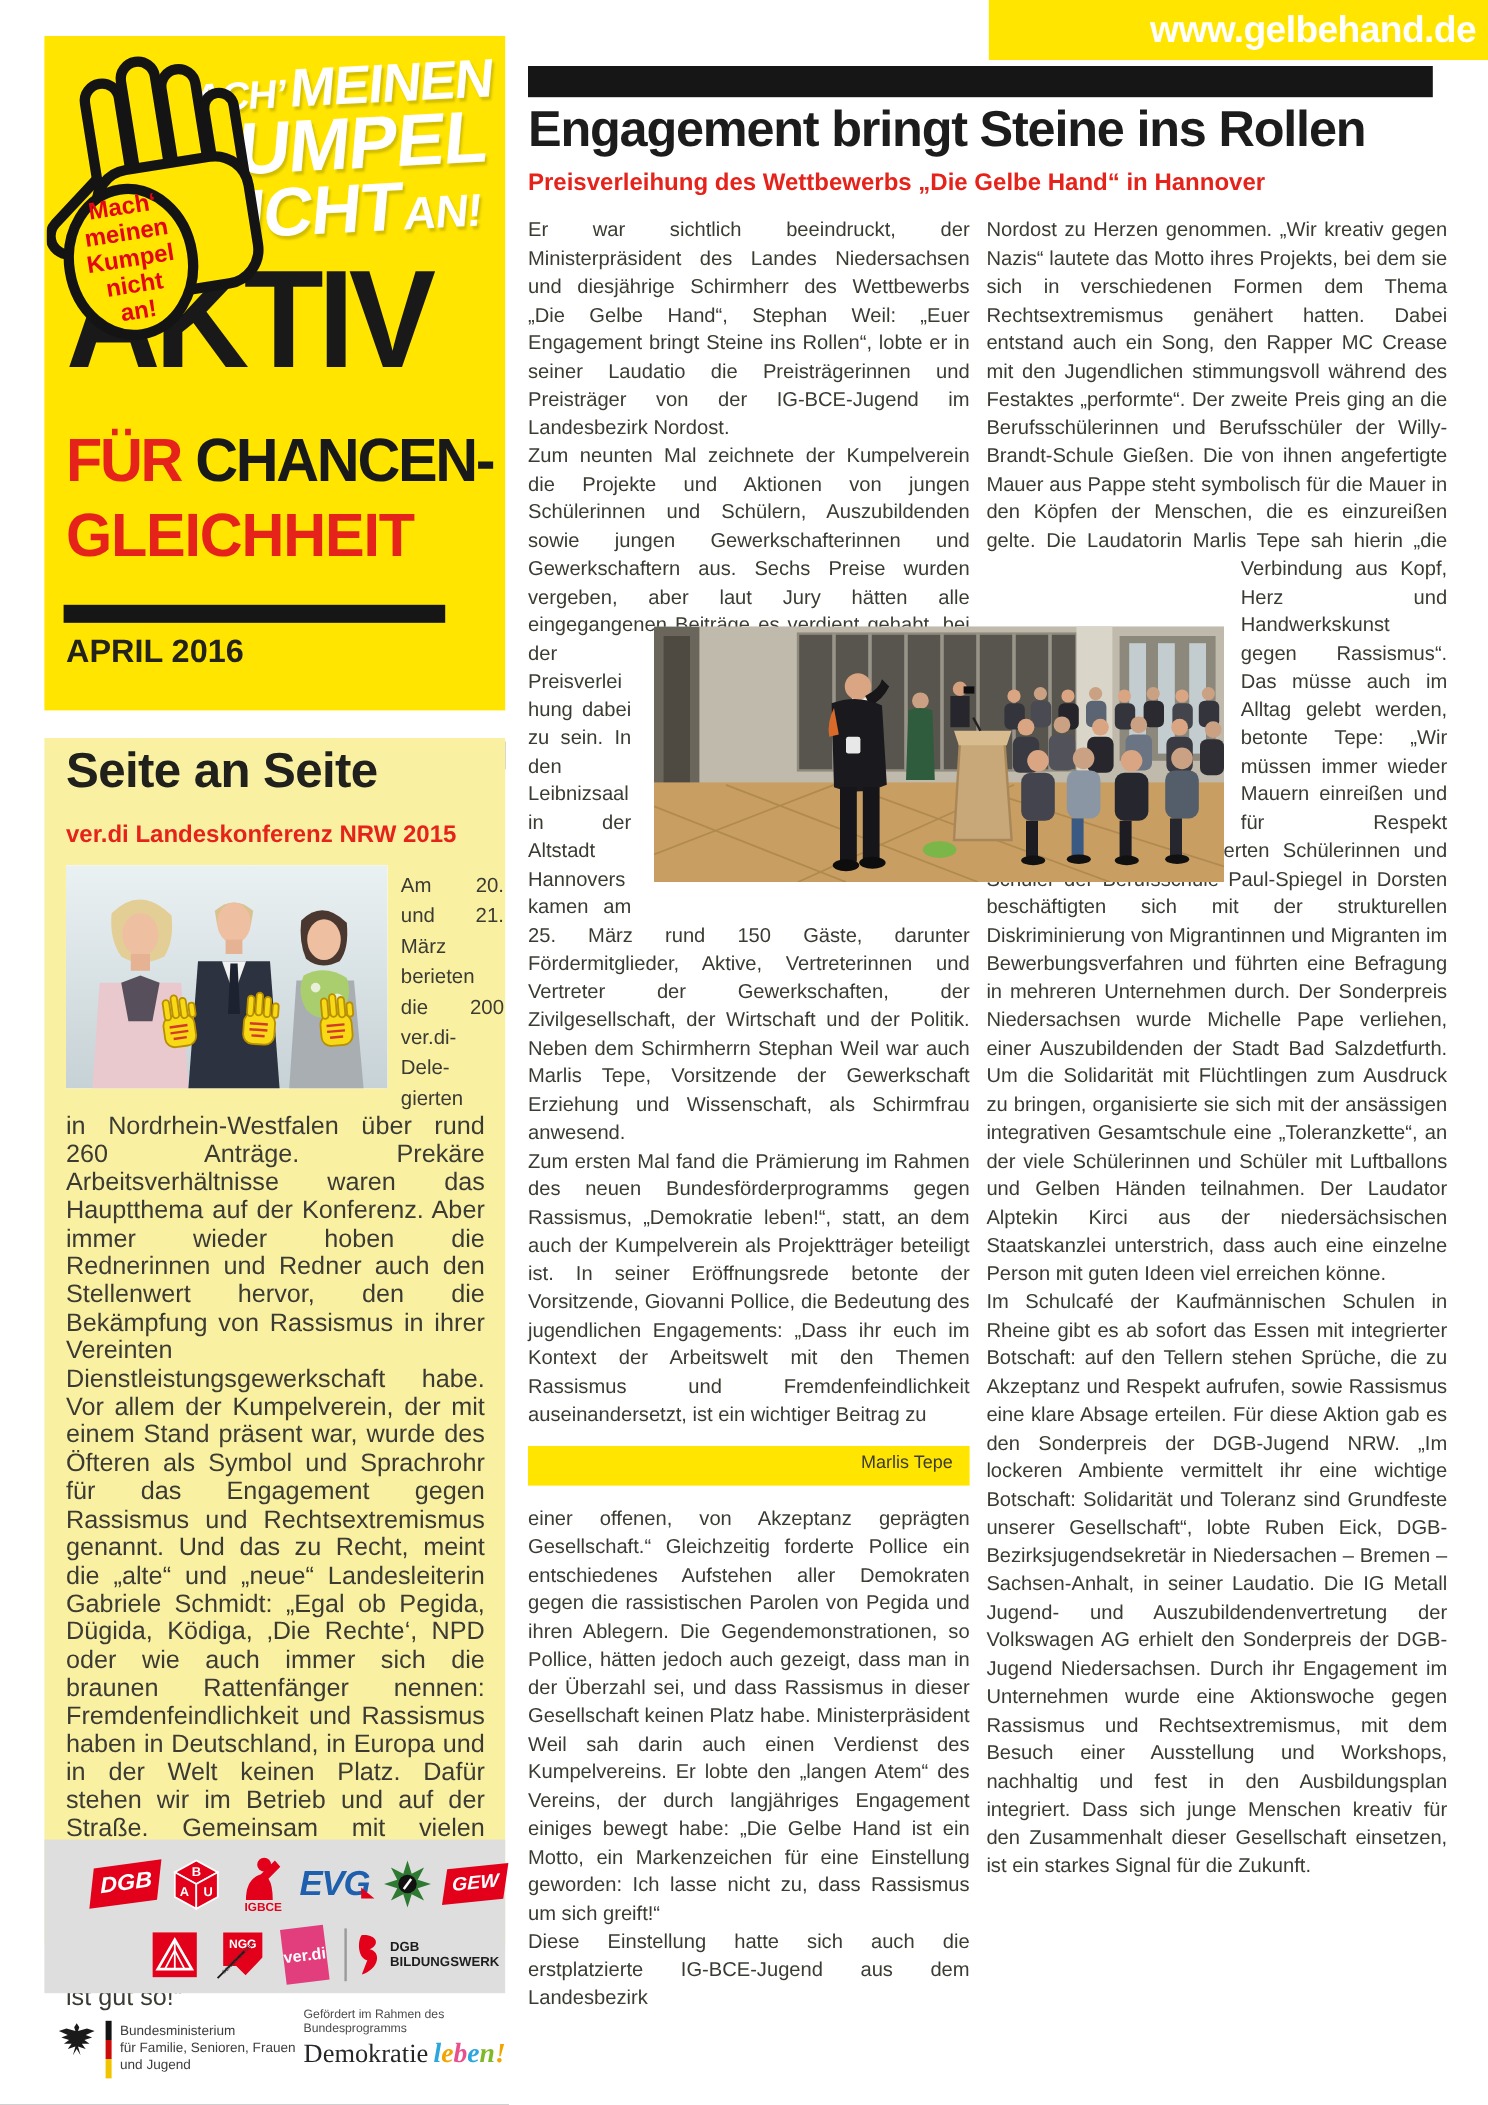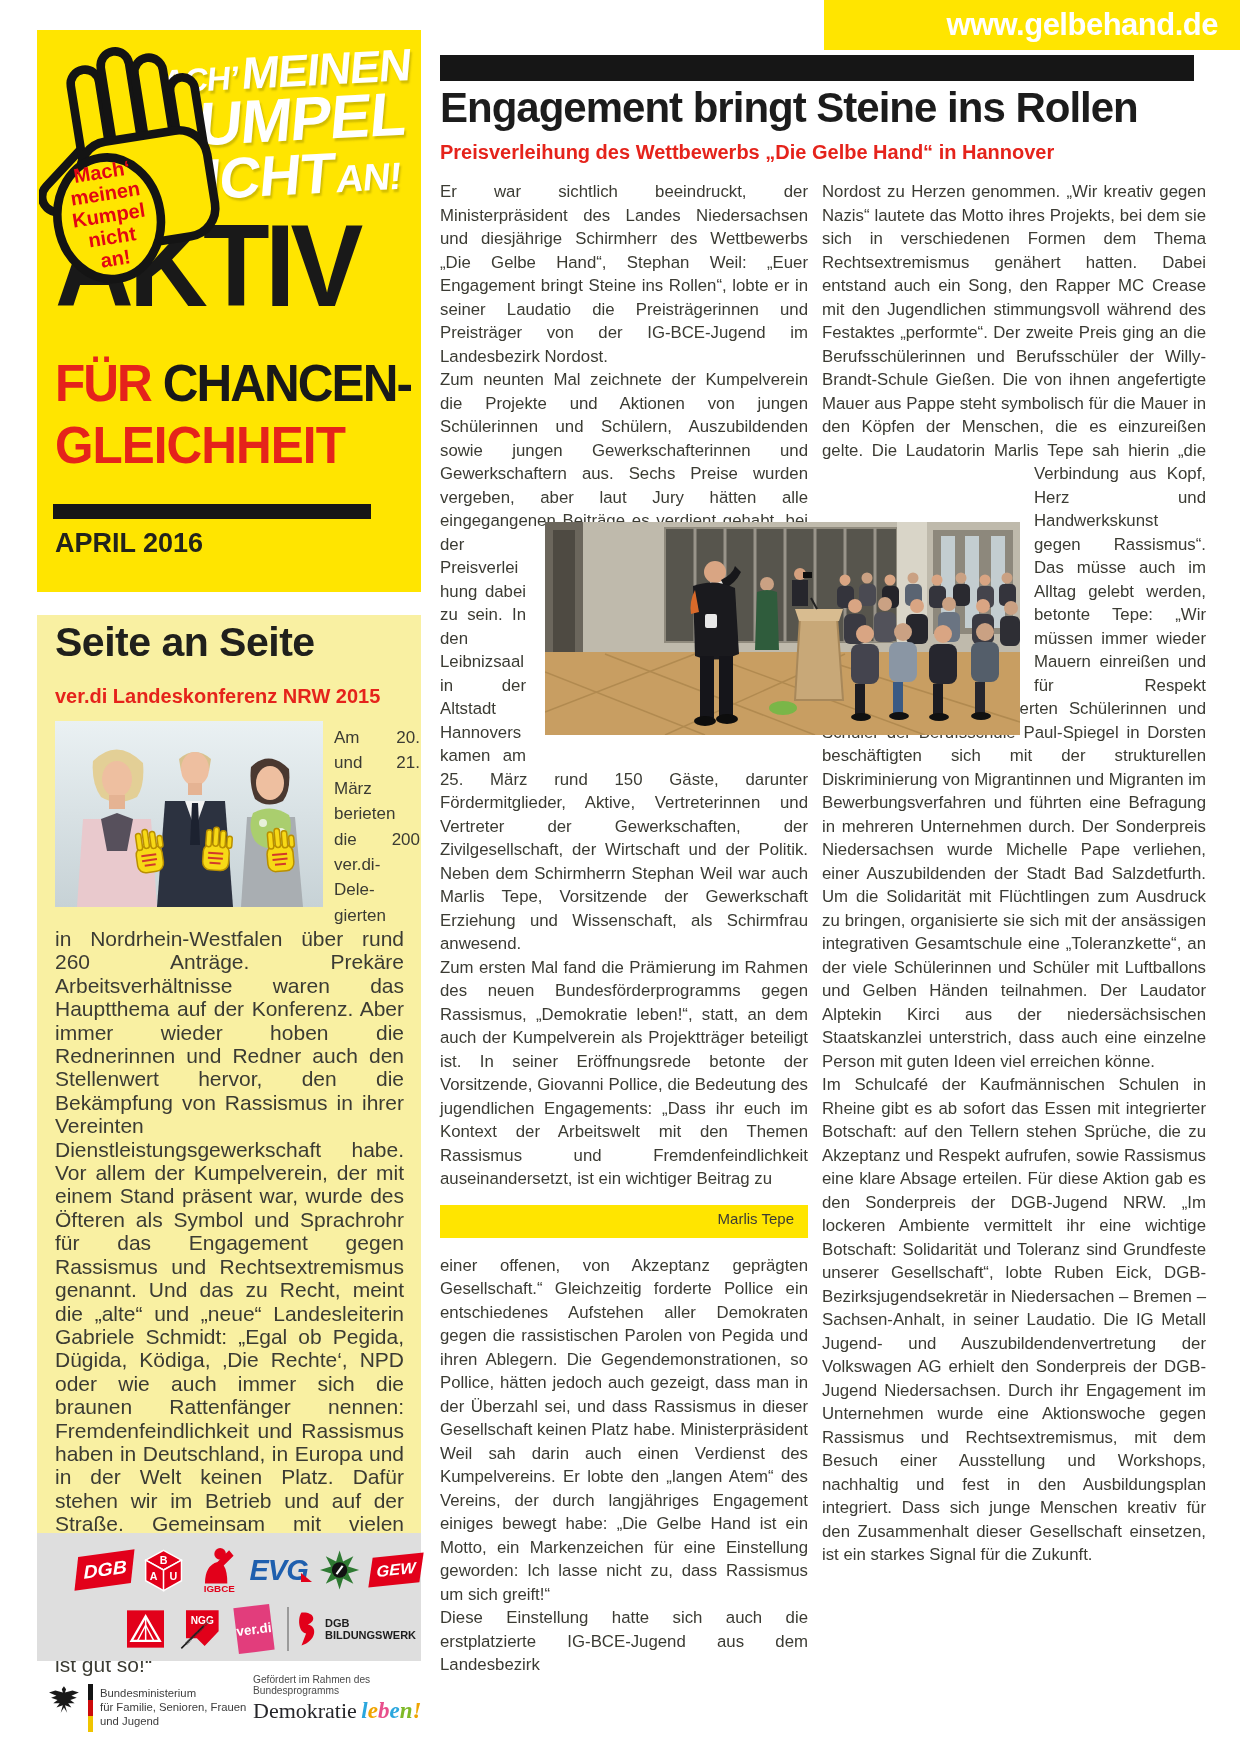"www.gelbehand.de" .banner { padding-right: 22px -> 10px }
